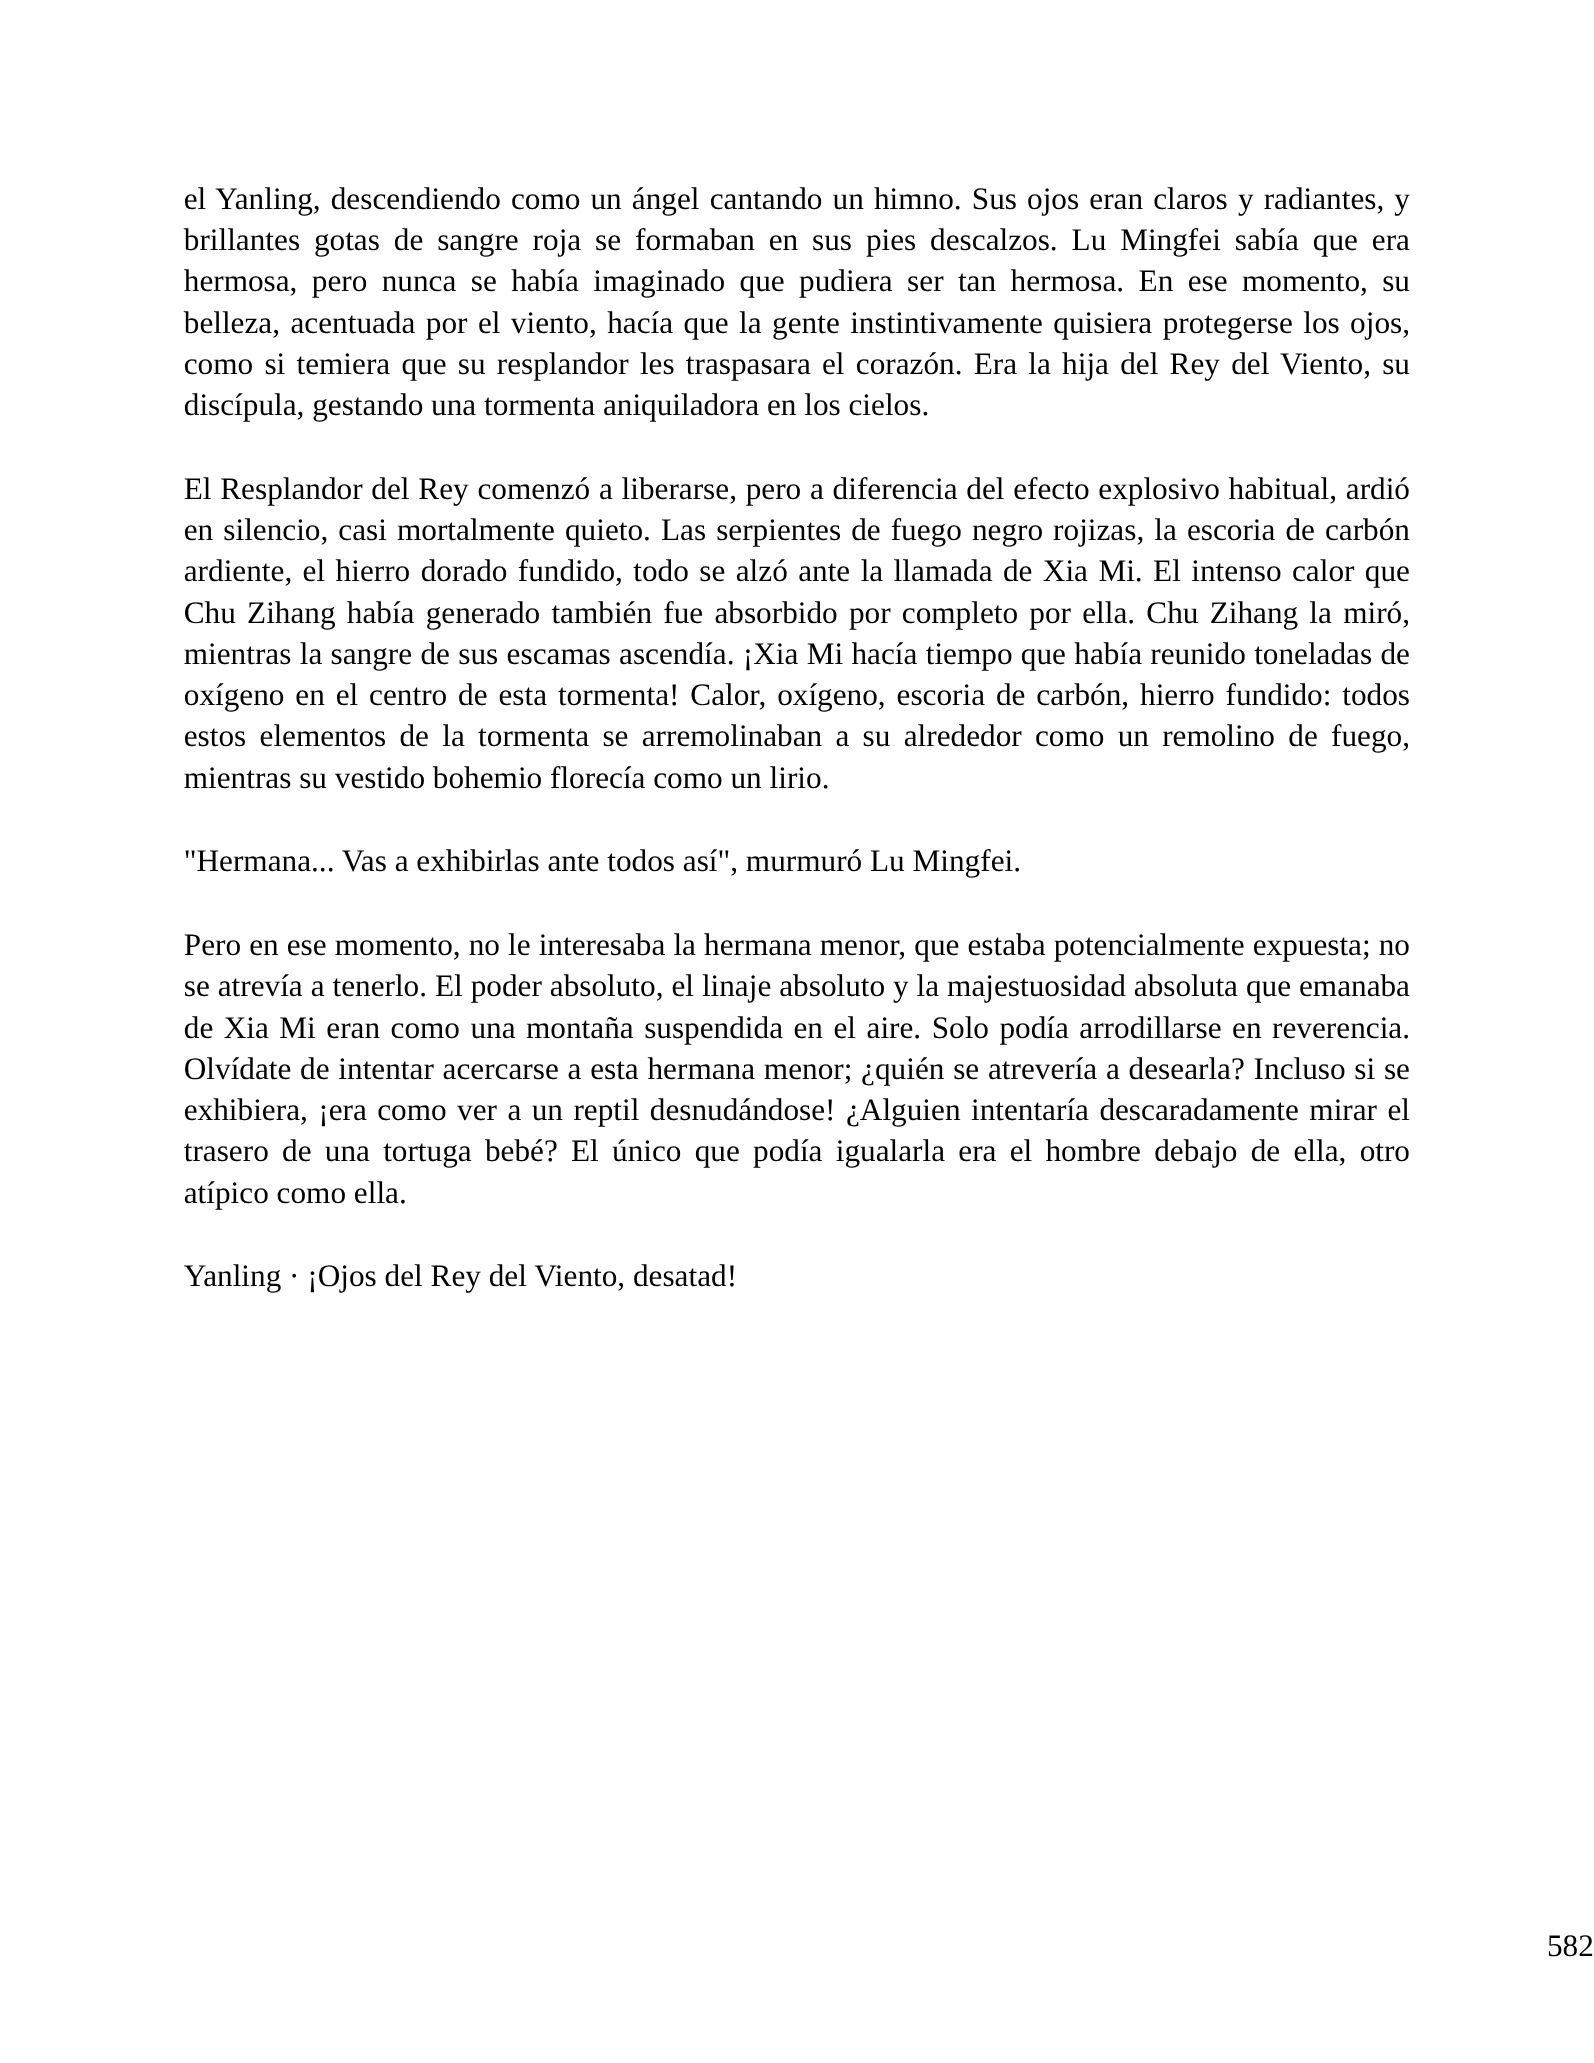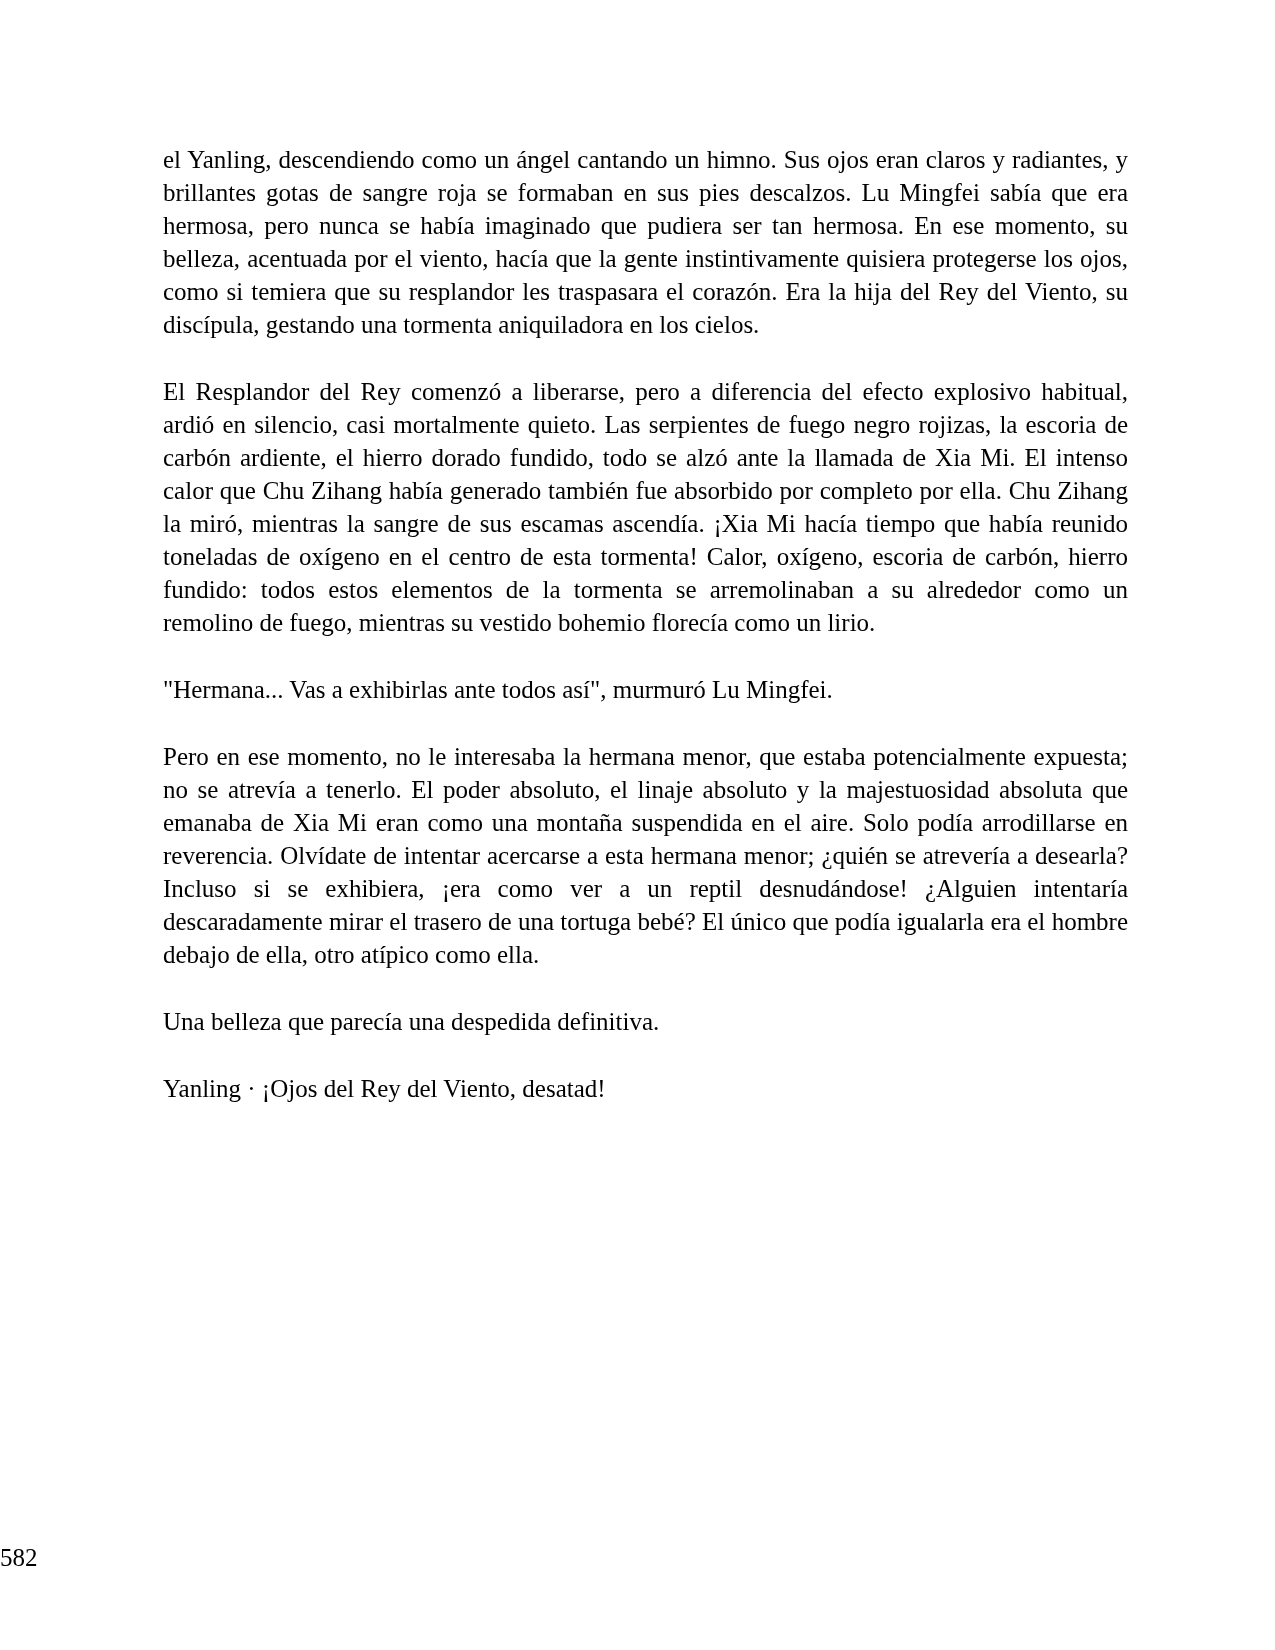"el Yanling, descendiendo como un" .para { margin: 0 0 34px 16px -> 0 0 34px 0 }
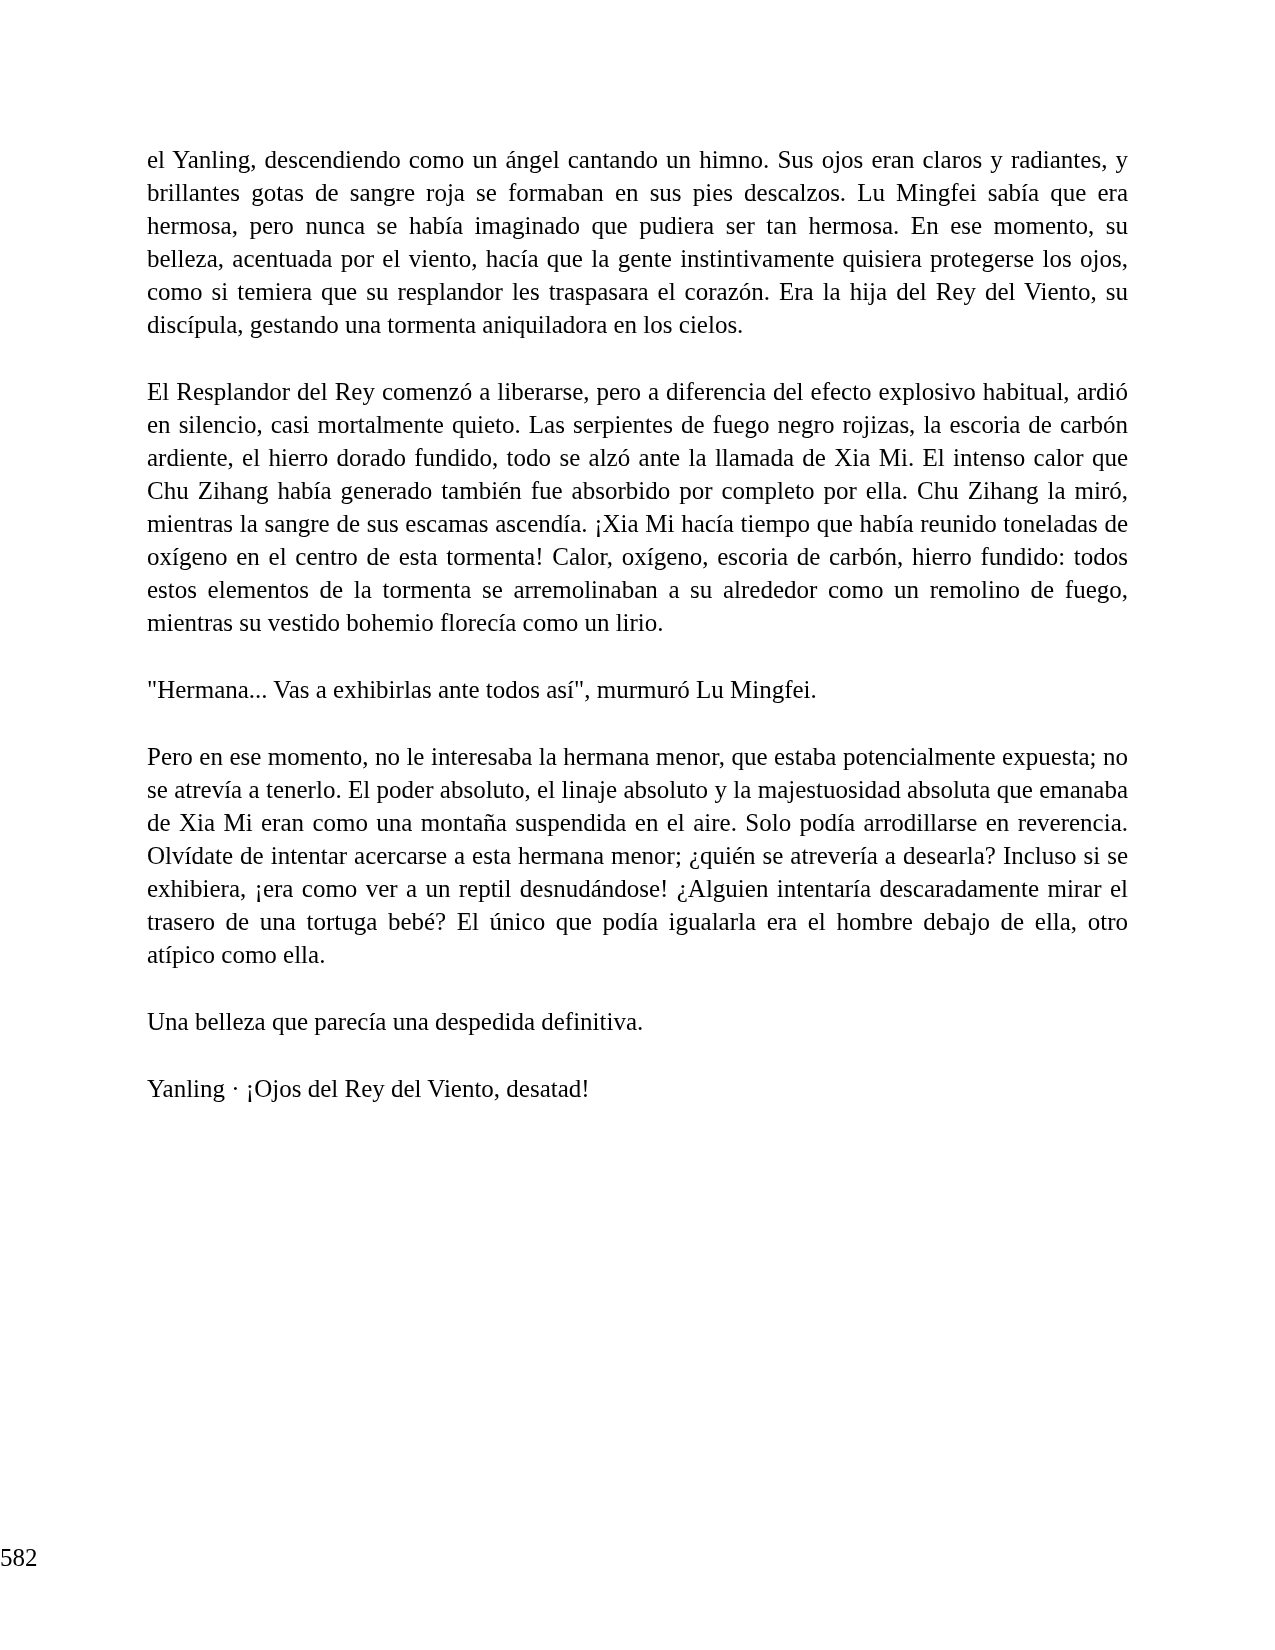"Una belleza que parecía una" p.para { html: <p>Una belleza que parecía una despedida definitiva.</p> -> none }
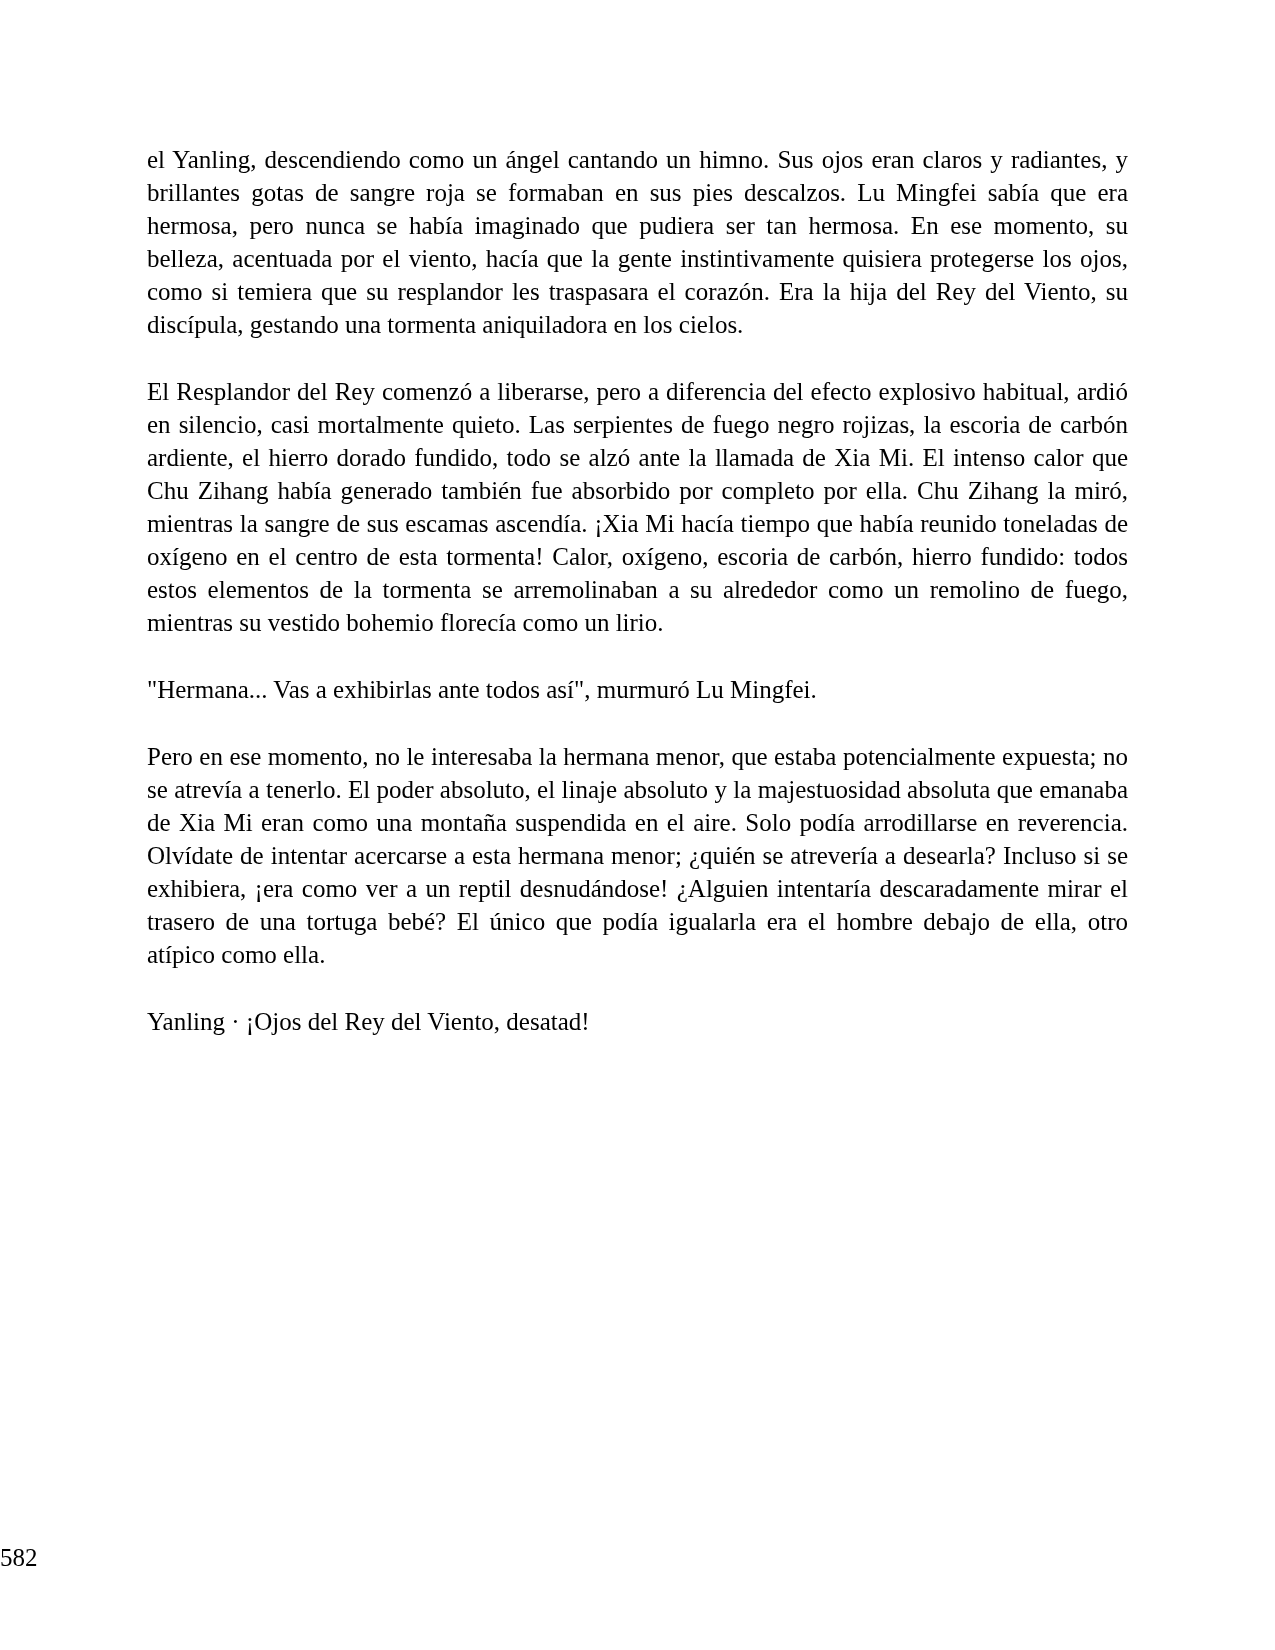"582" .page-number { text-align: left -> right }
